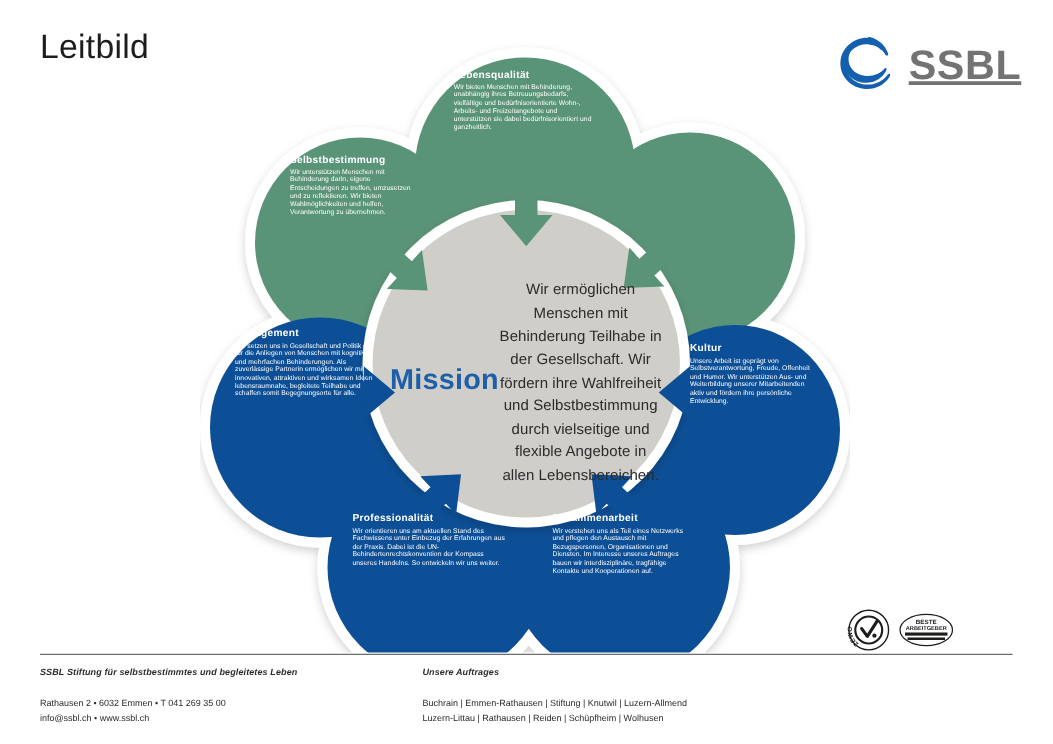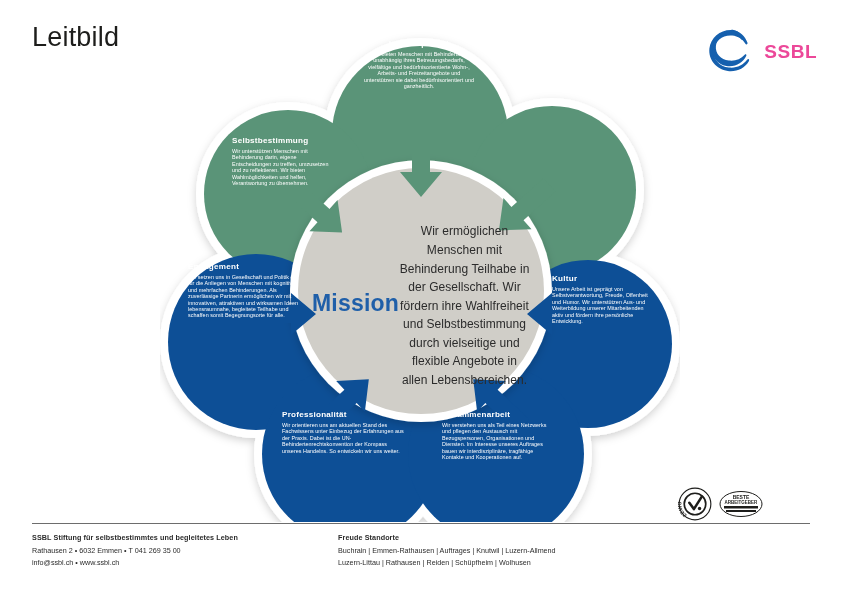"Lebensqualität" #txt-lebensqualitaet { text-align: center -> none; top: 17px -> 33px }
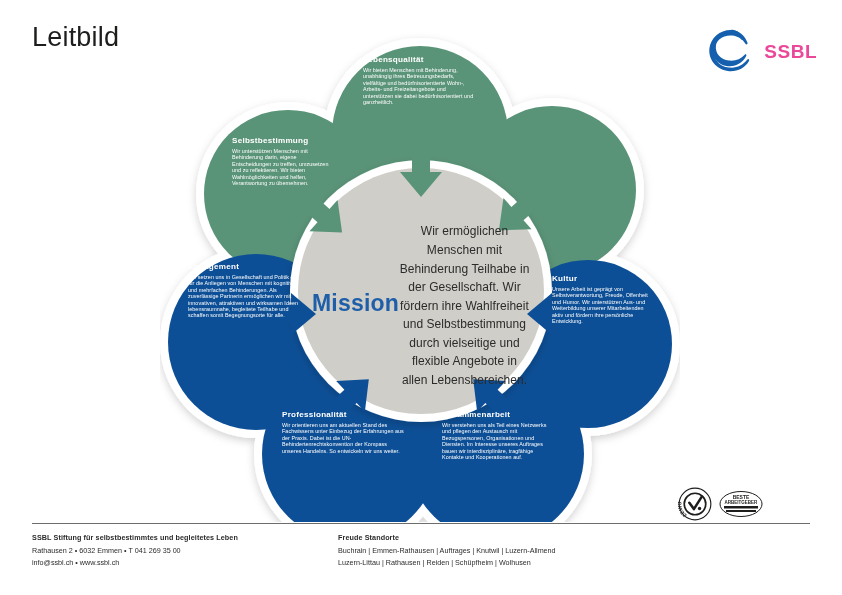"SSBL" #logo .word { color: #ec4899 -> #737373; font-size: 19px -> 33px; text-decoration: none -> underline }
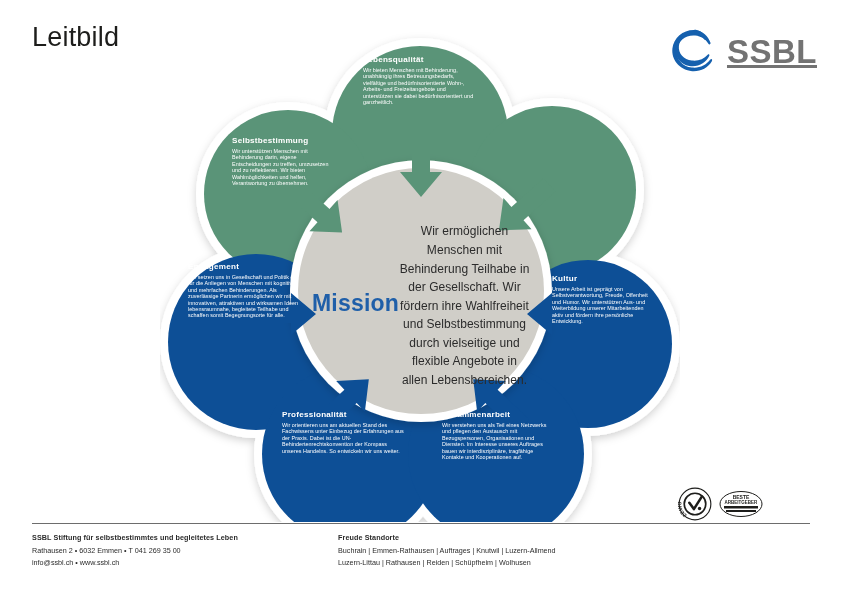"Selbstbestimmung" #txt-selbstbestimmung { top: 114px -> 101px }
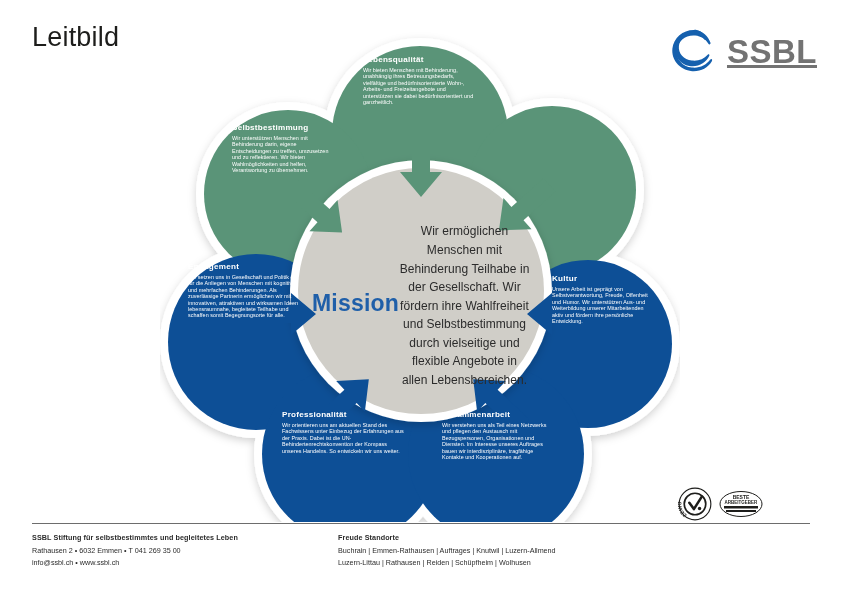"SSBL Stiftung für selbstbestimmtes und" .fcol .head { font-style: none -> italic; margin-bottom: 1px -> 13px }
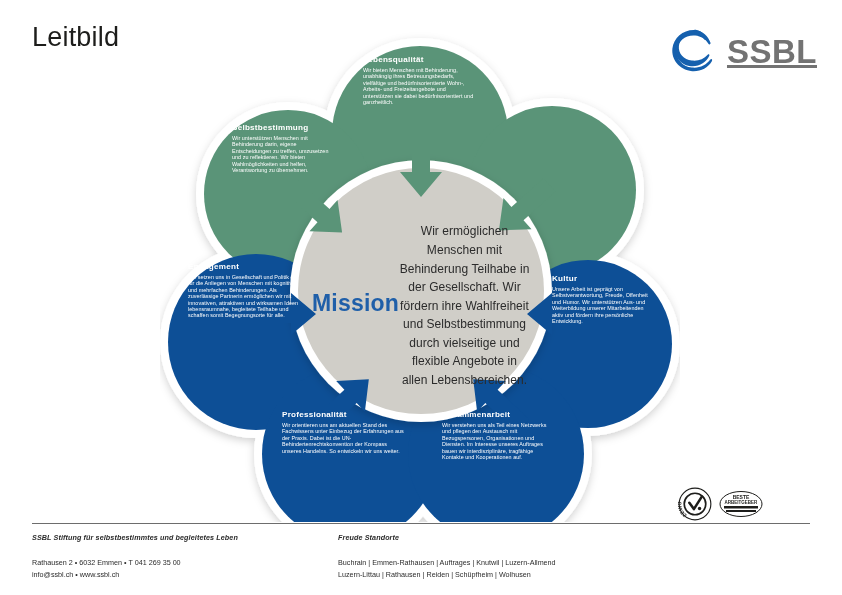"Freude Standorte" span.head { text: Freude Standorte -> Unsere Auftrages }
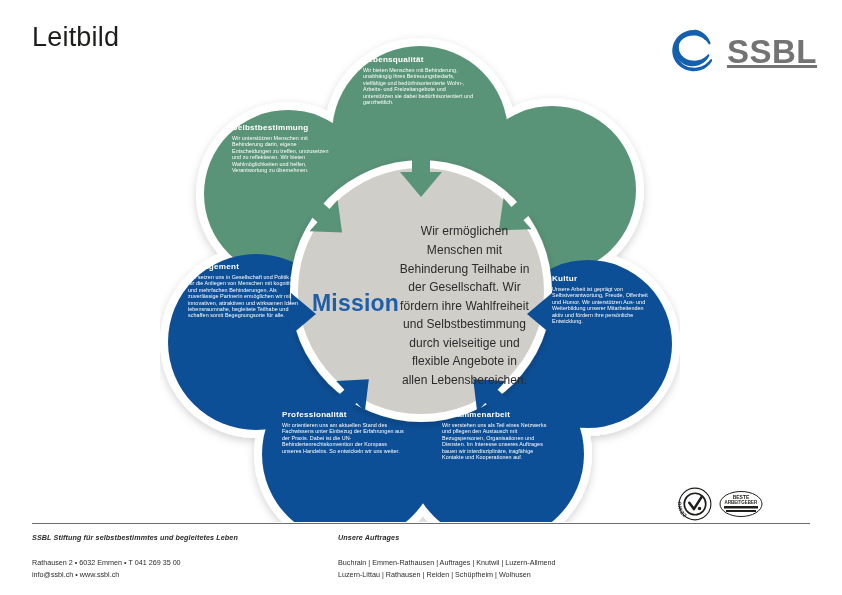"Buchrain | Emmen-Rathausen | Auftrages" span { text: Auftrages -> Stiftung }
